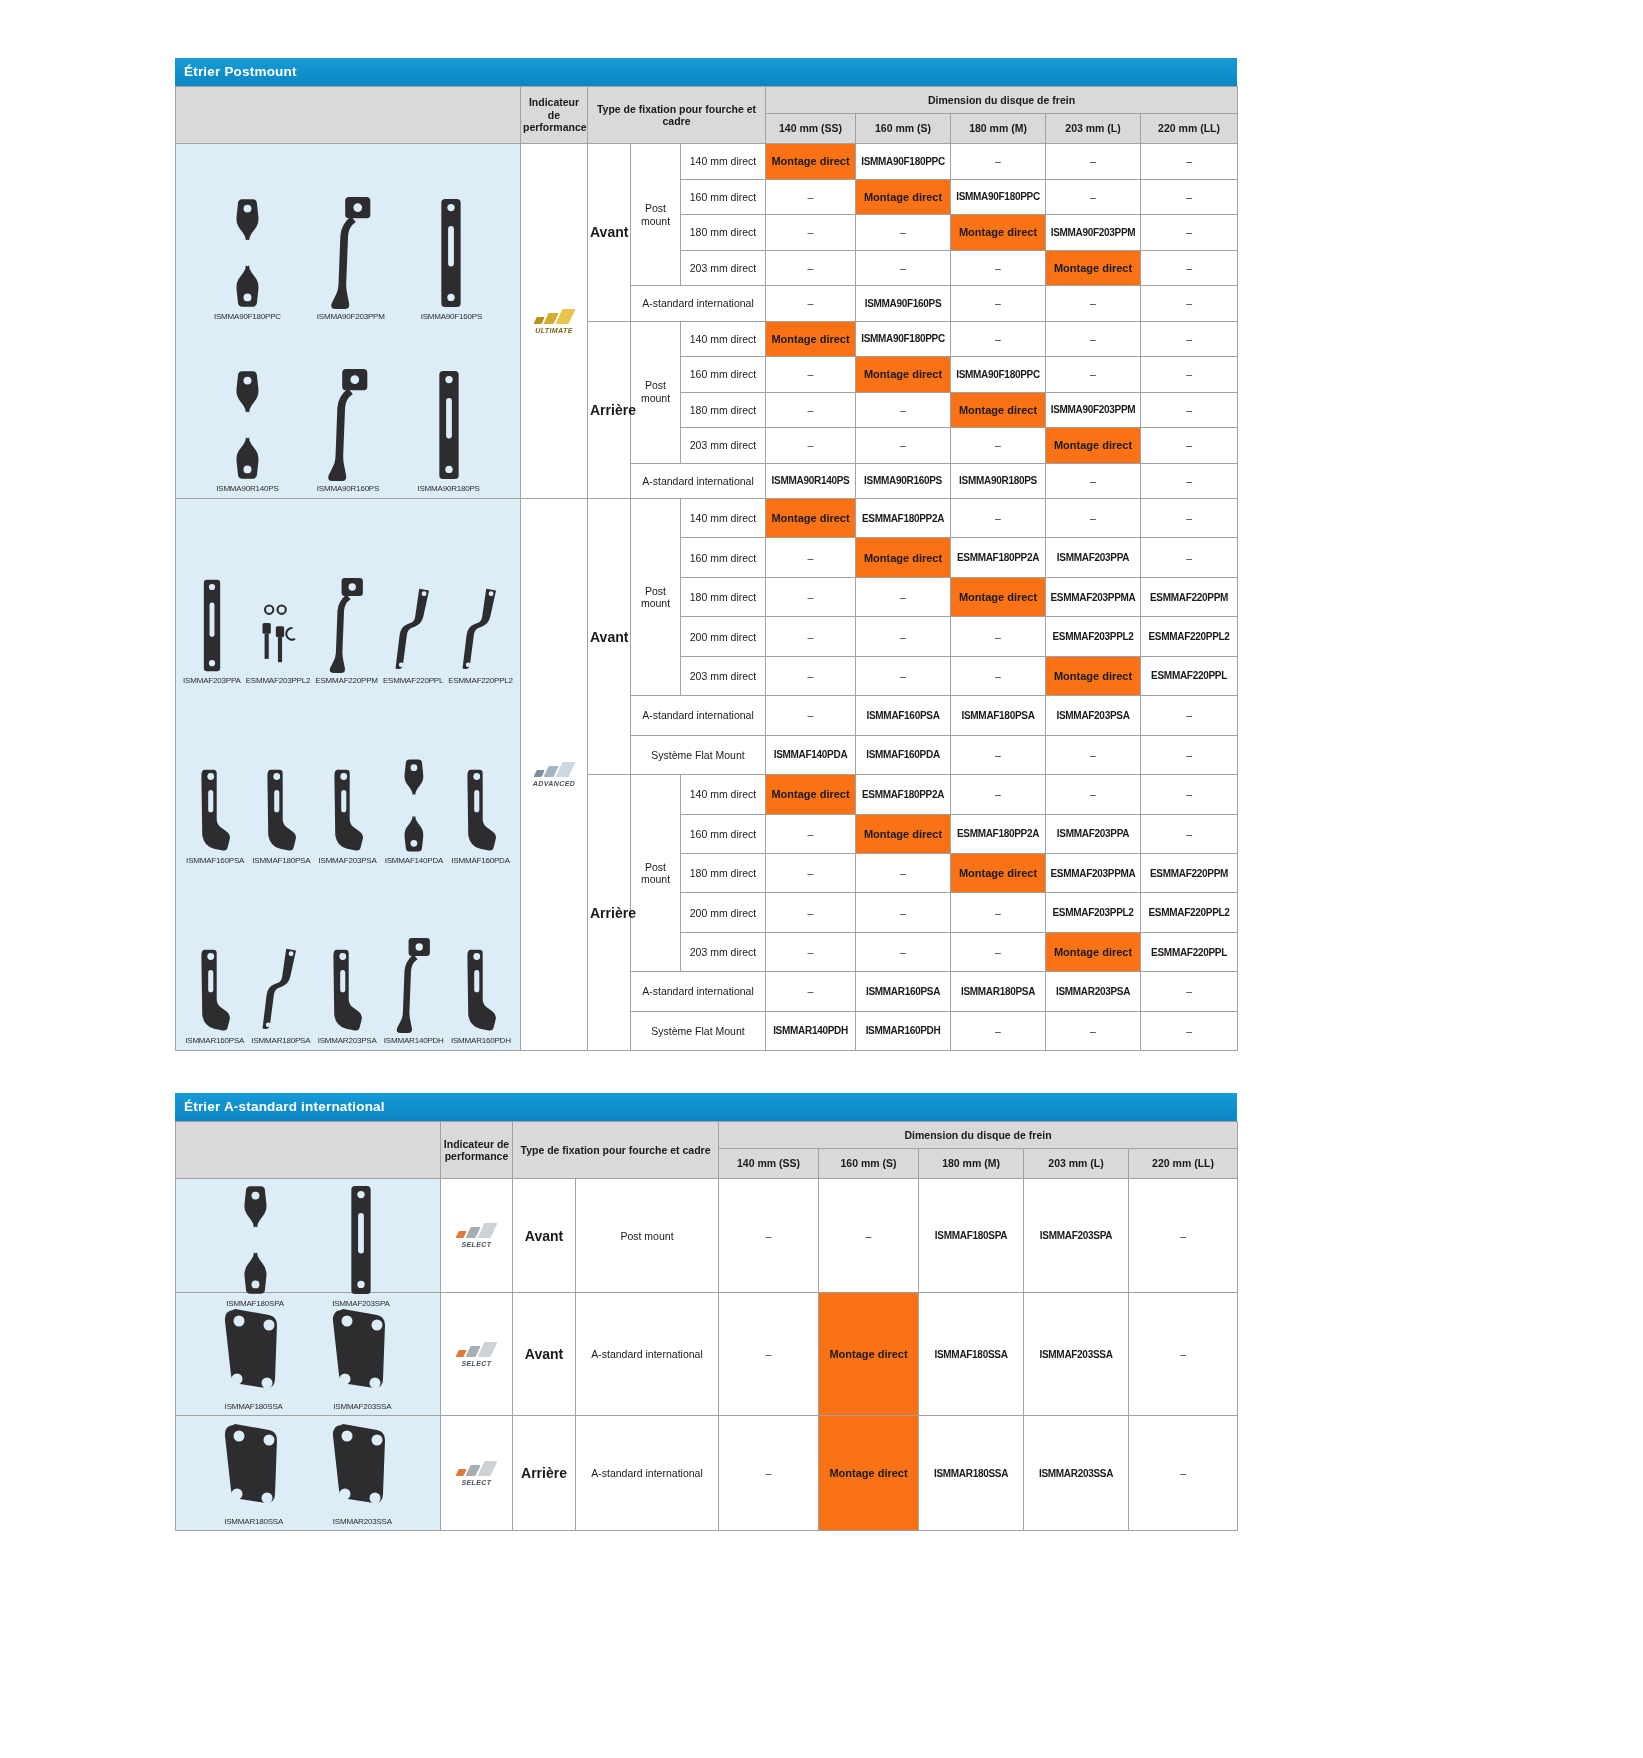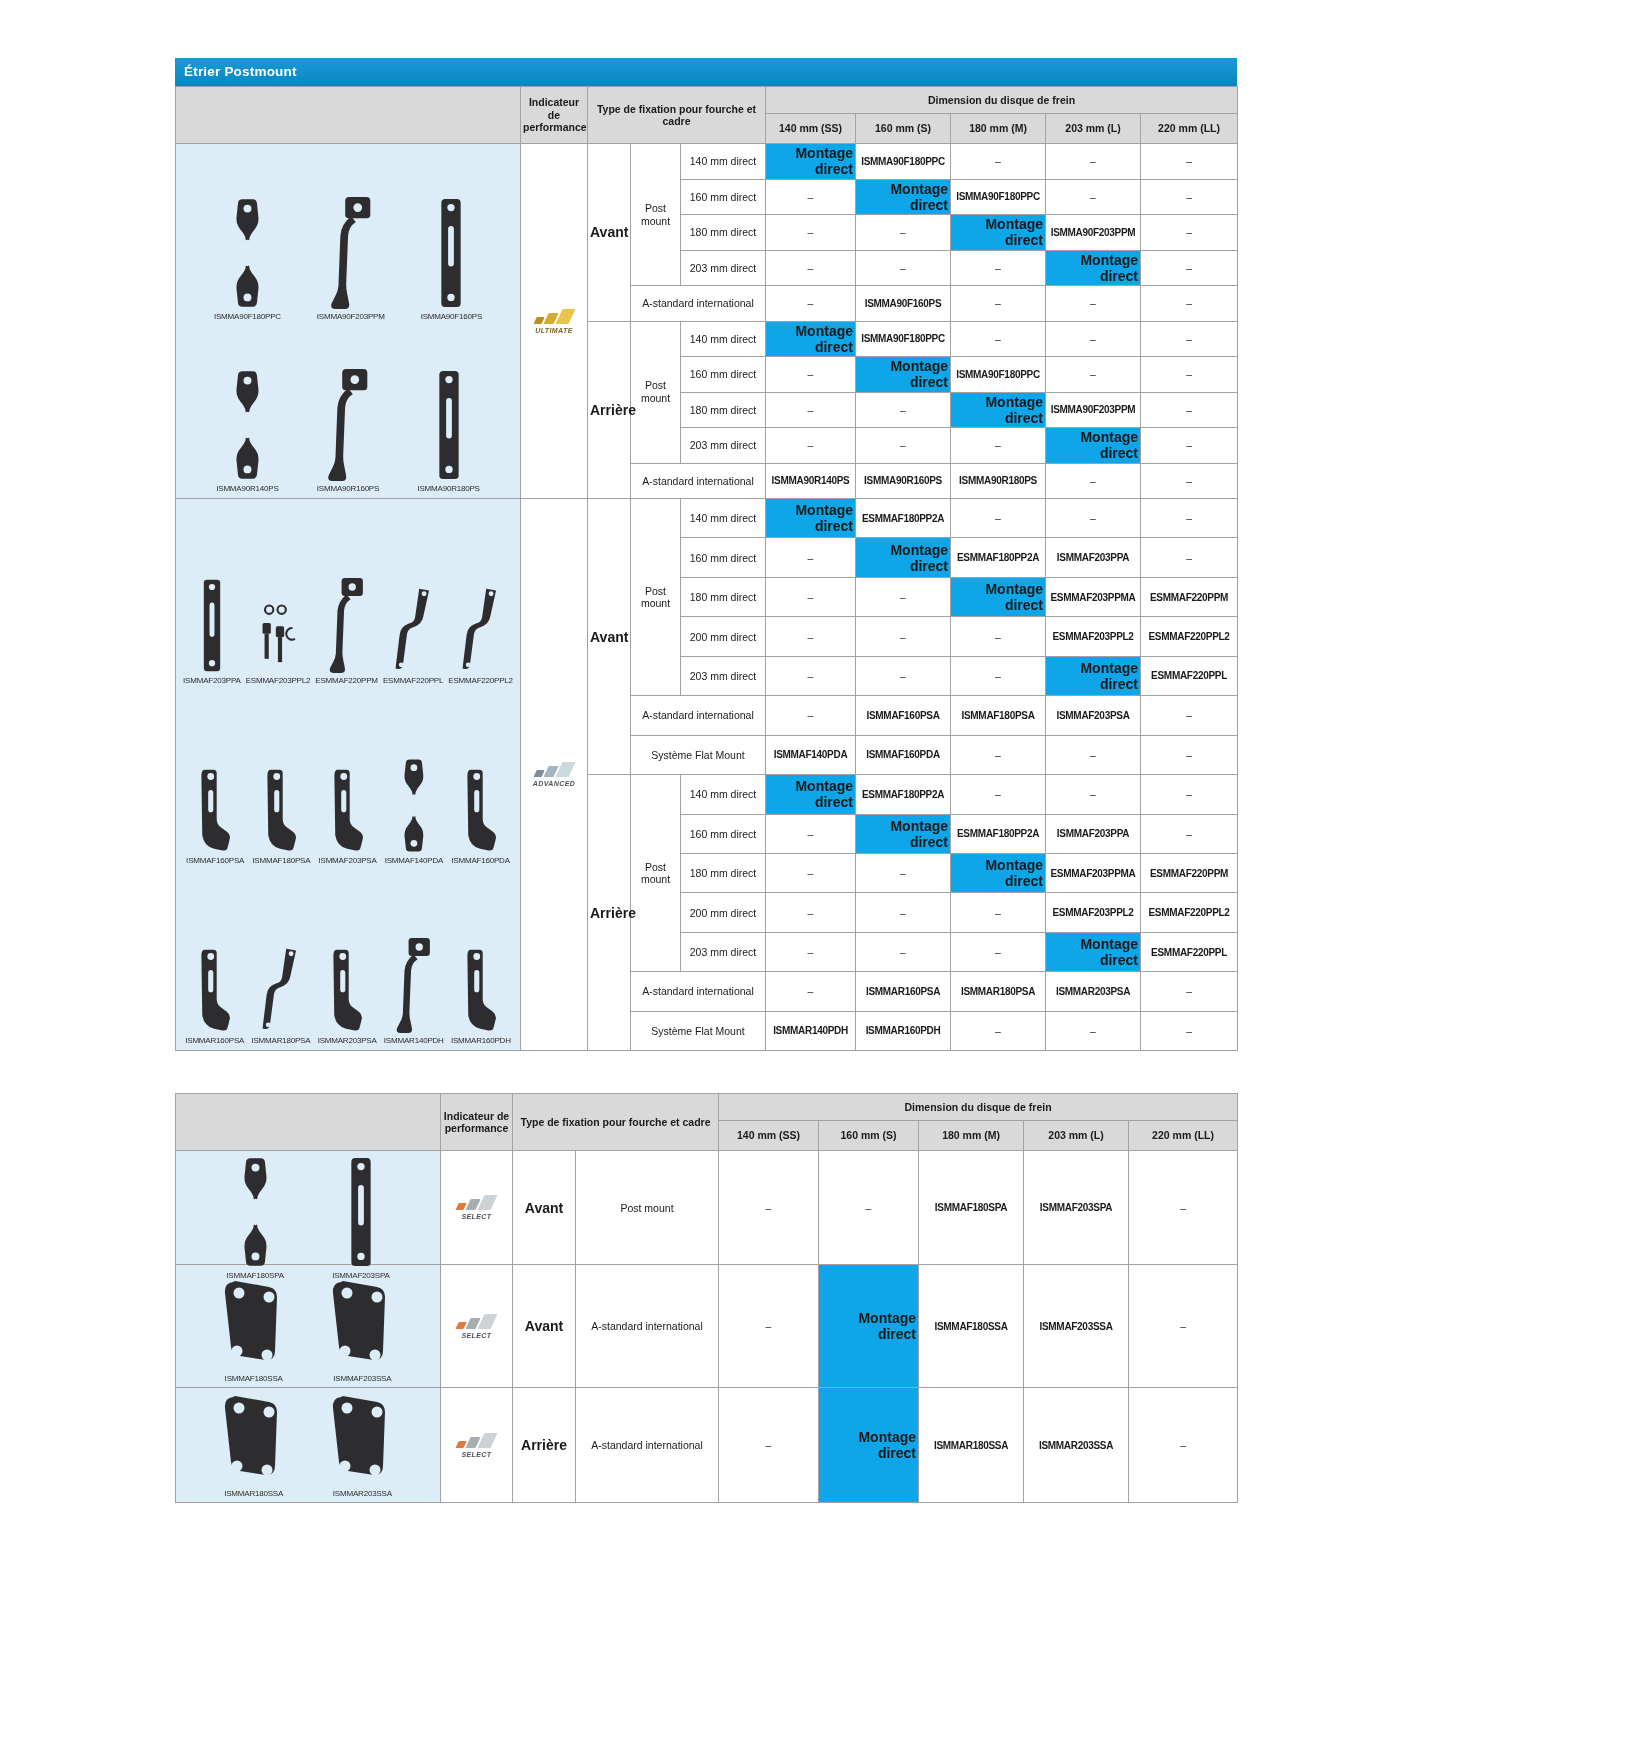"Montage direct" td.data.hl { background: #0ea5e9 -> #f97316; font-size: 14px -> 11px; text-align: right -> none }
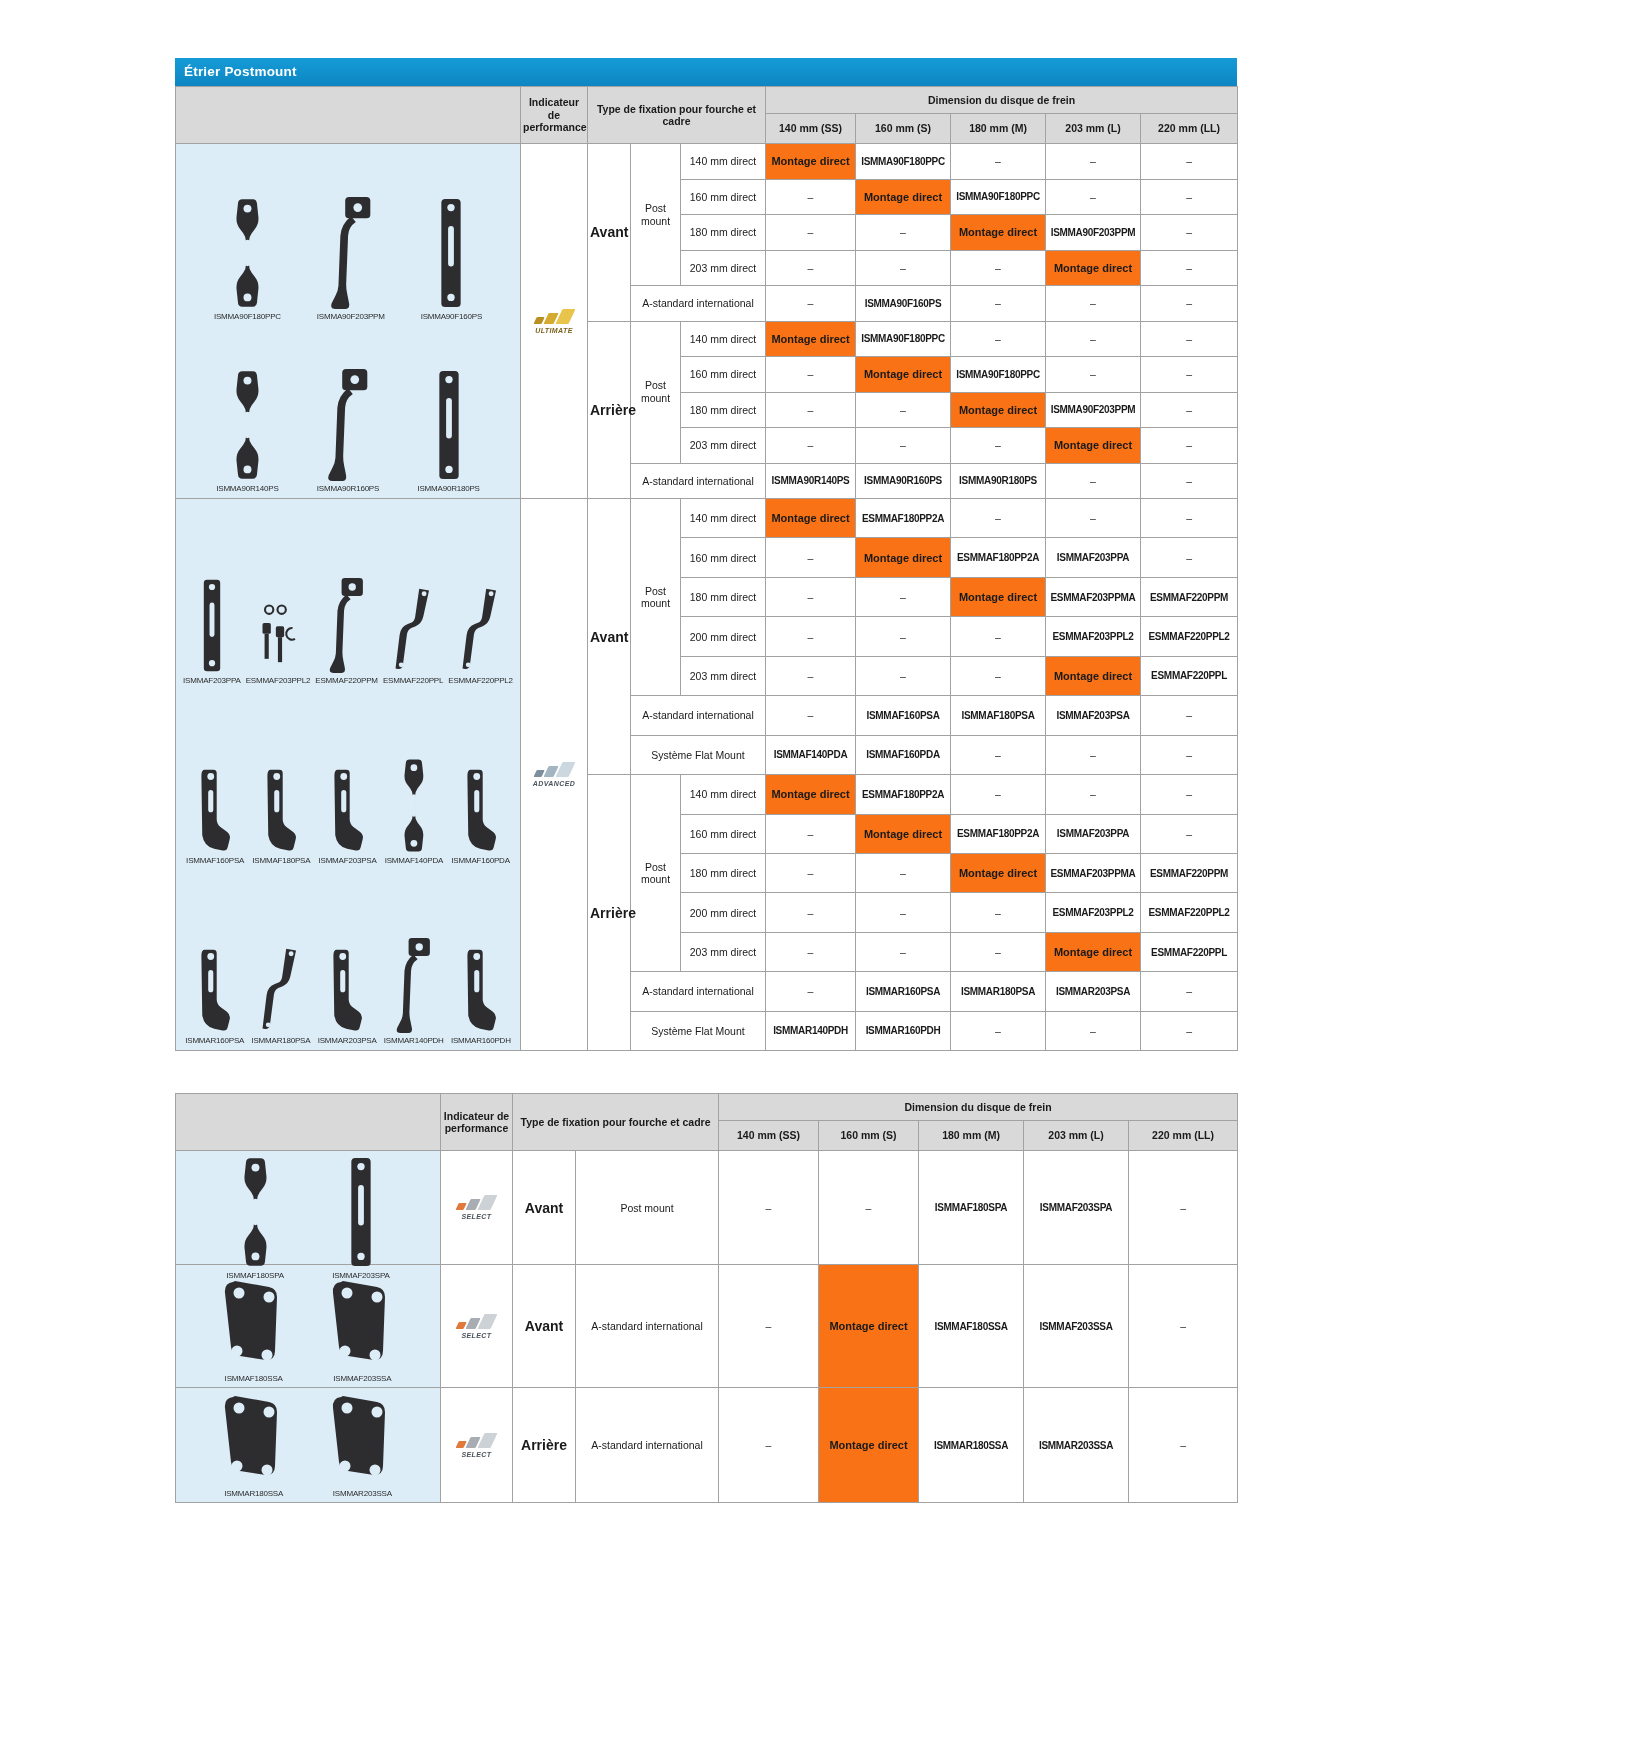"Étrier A-standard international" div.title-bar { html: none -> <div> <span>Étrier A-standard international</span> </div> }
